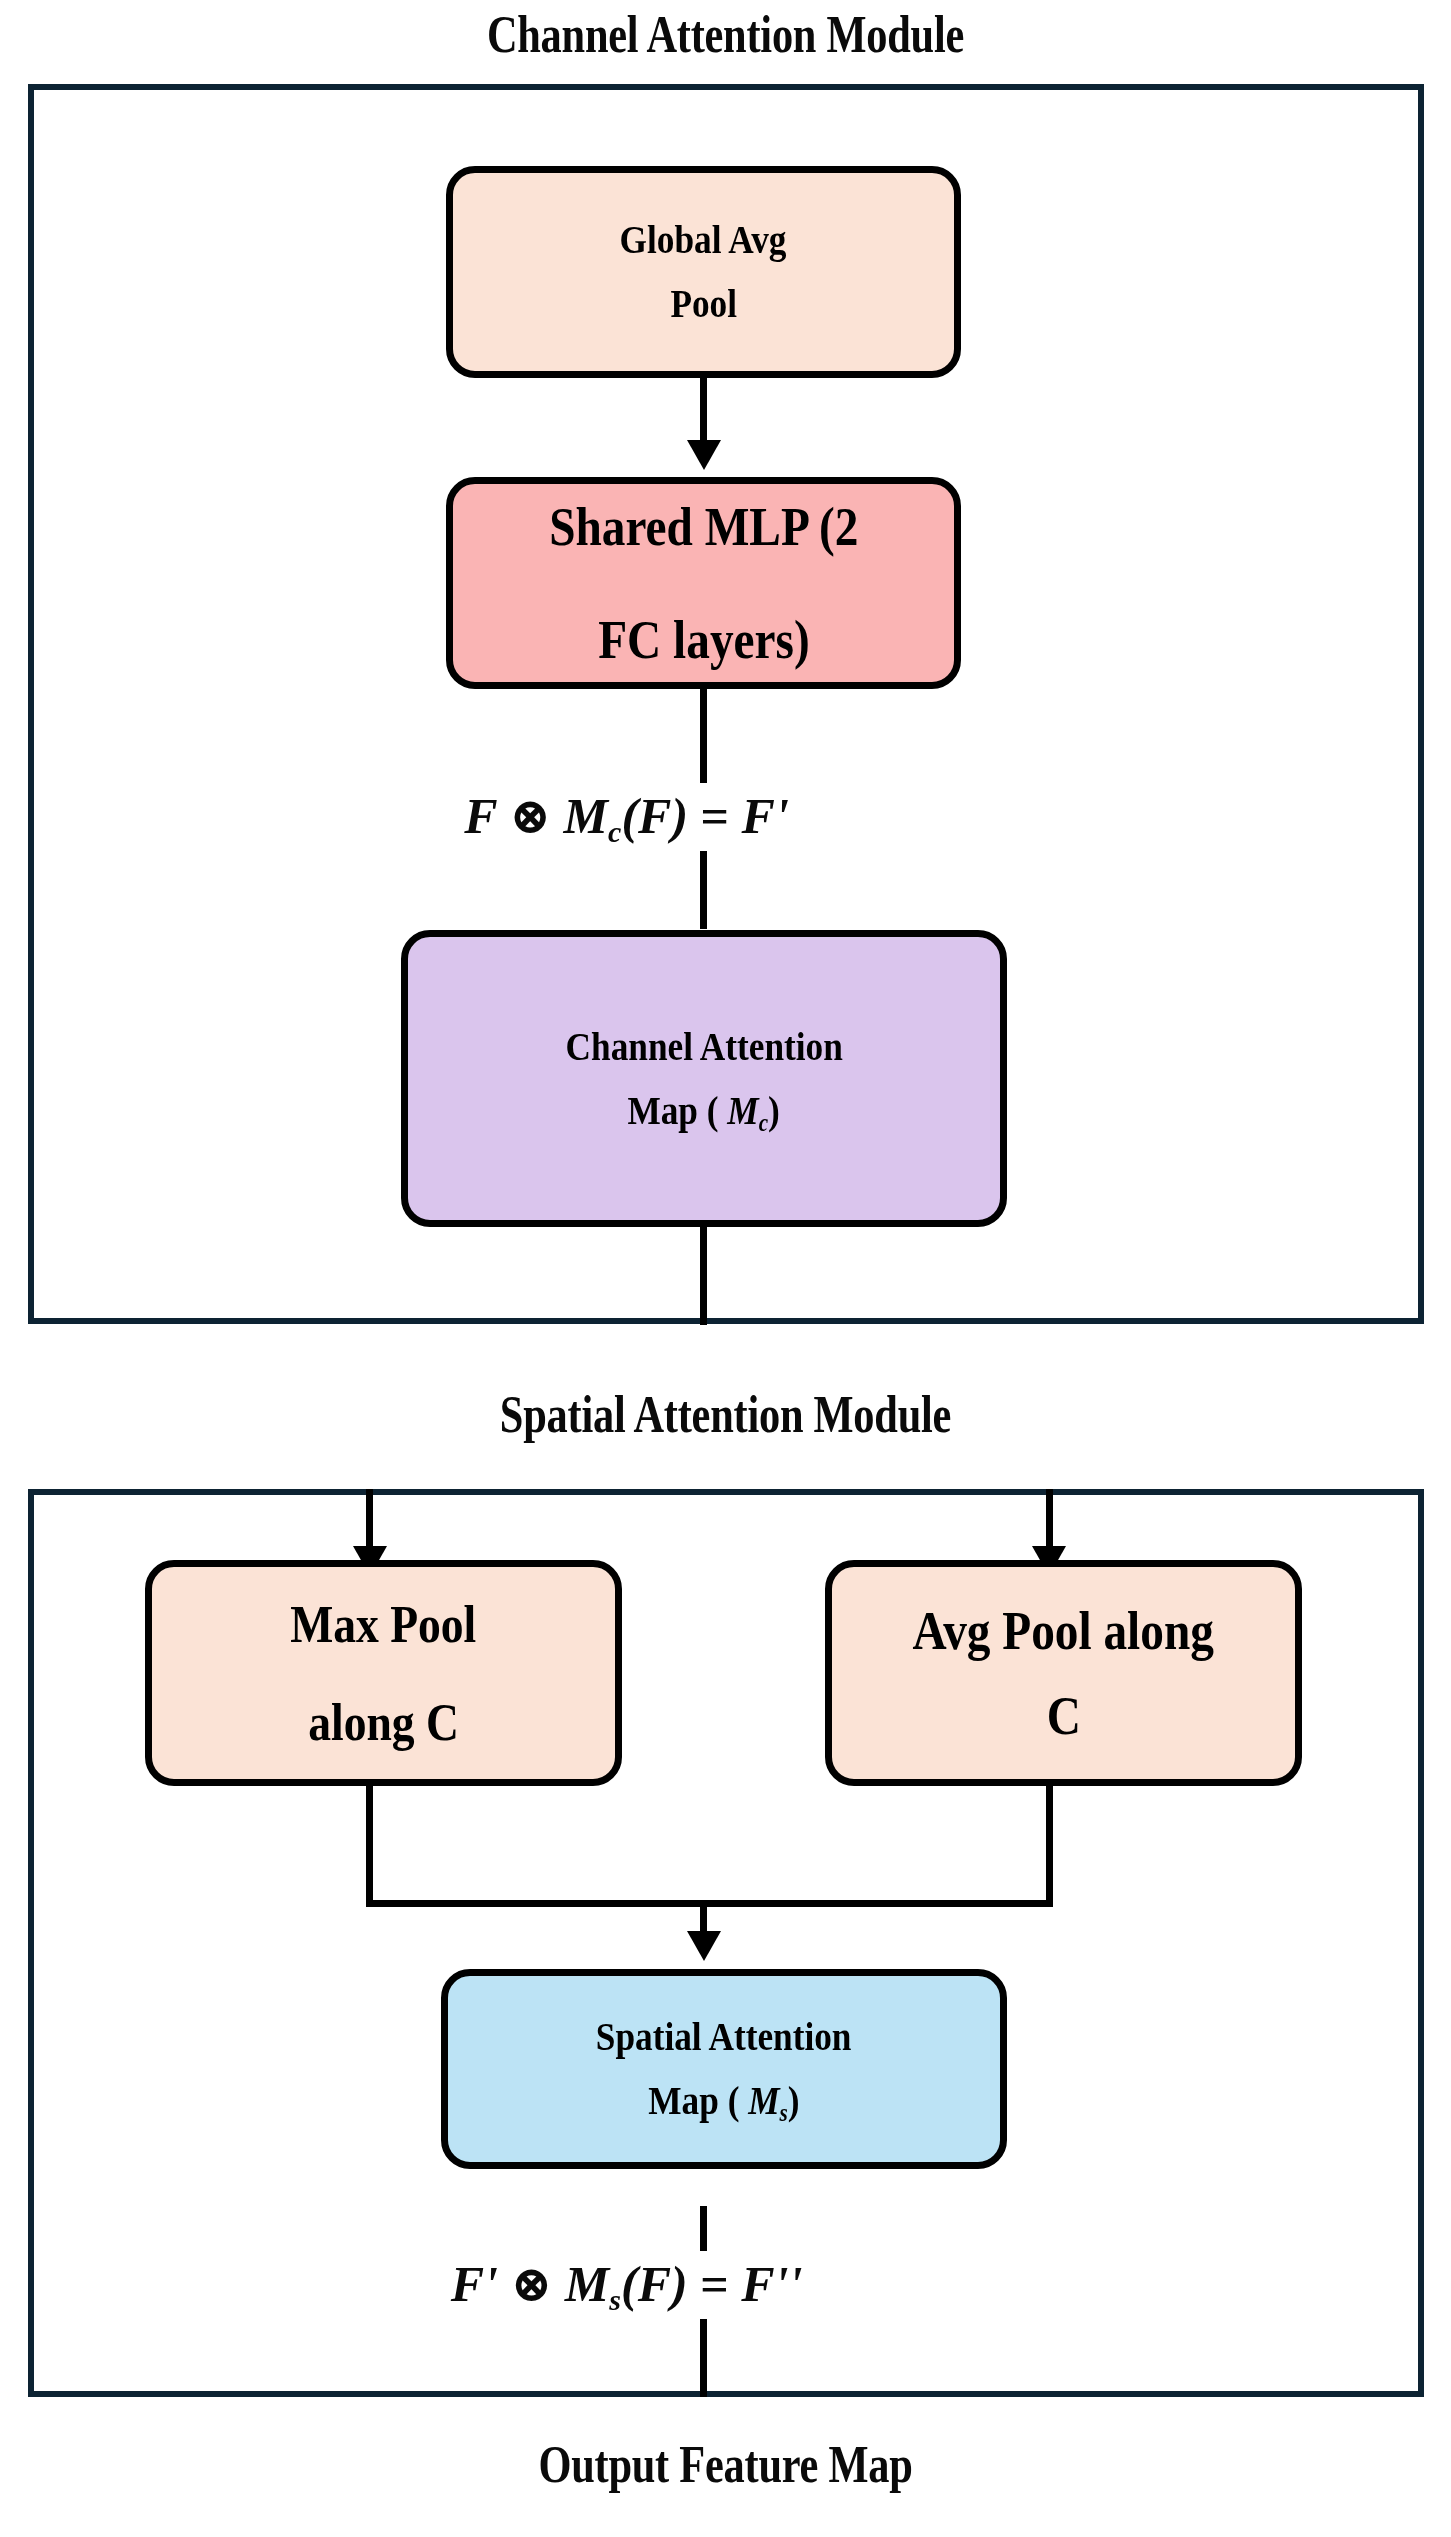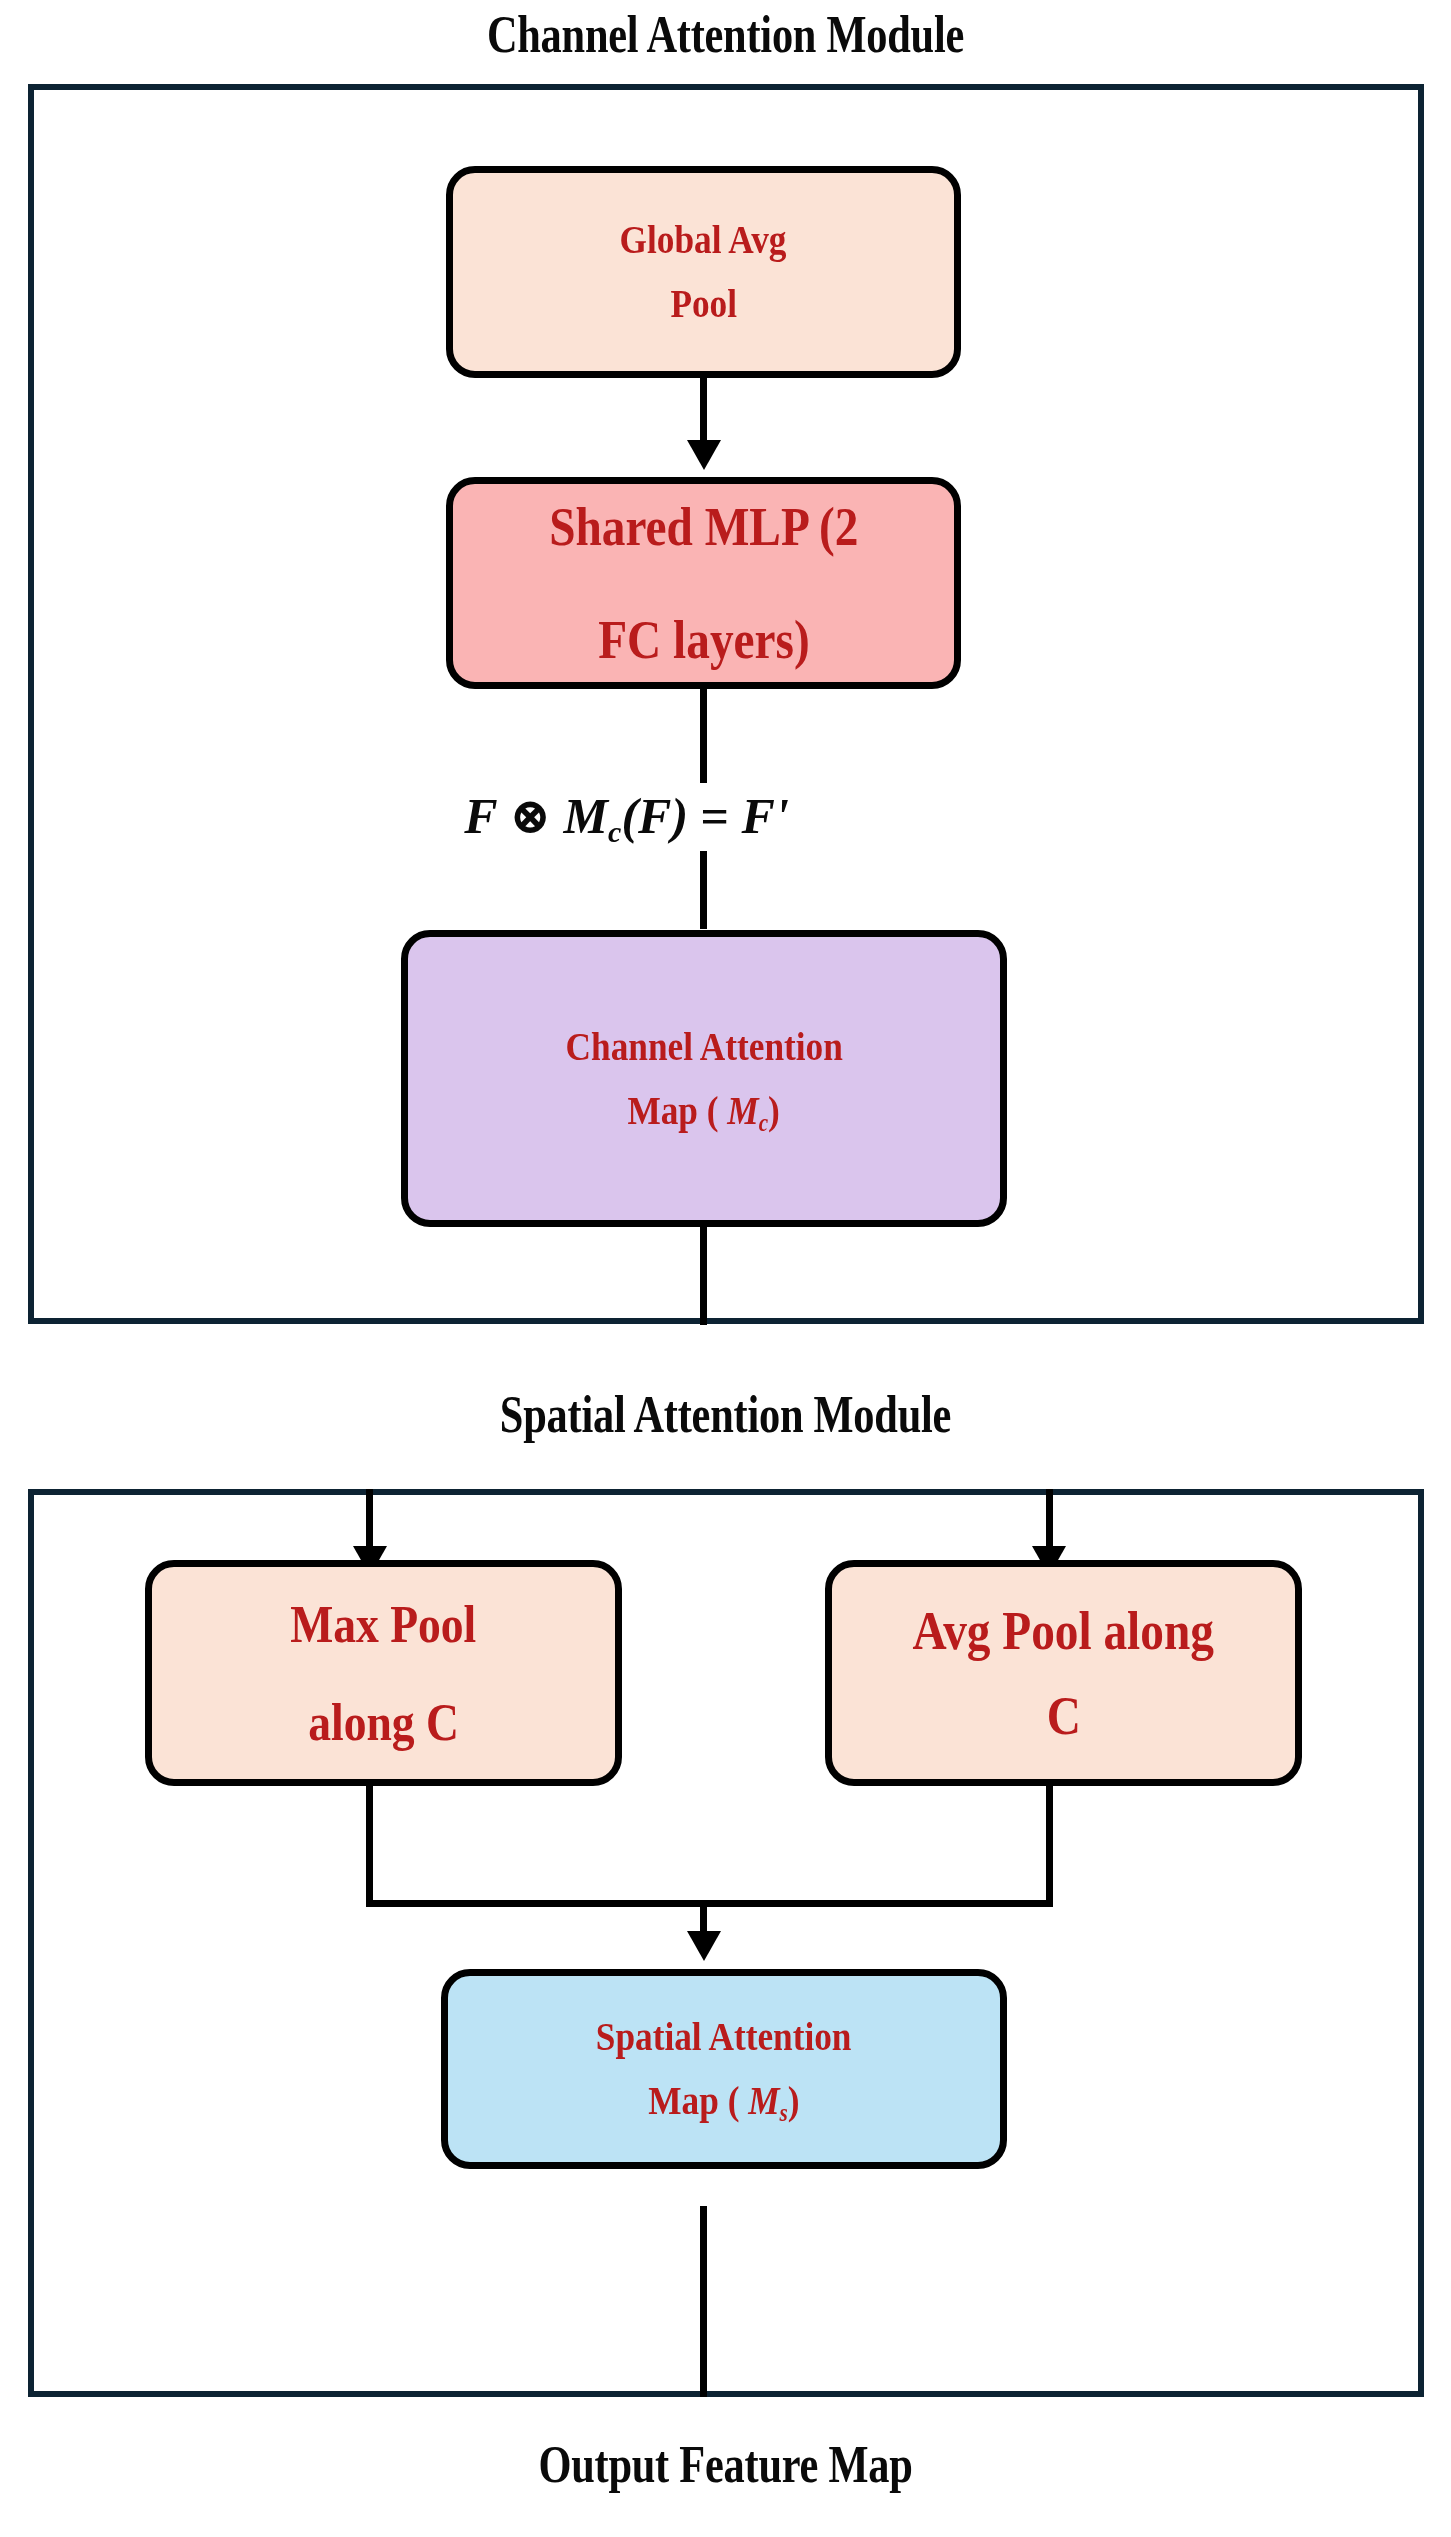"Global Avg" .node { color: #b91c1c -> #000000 }
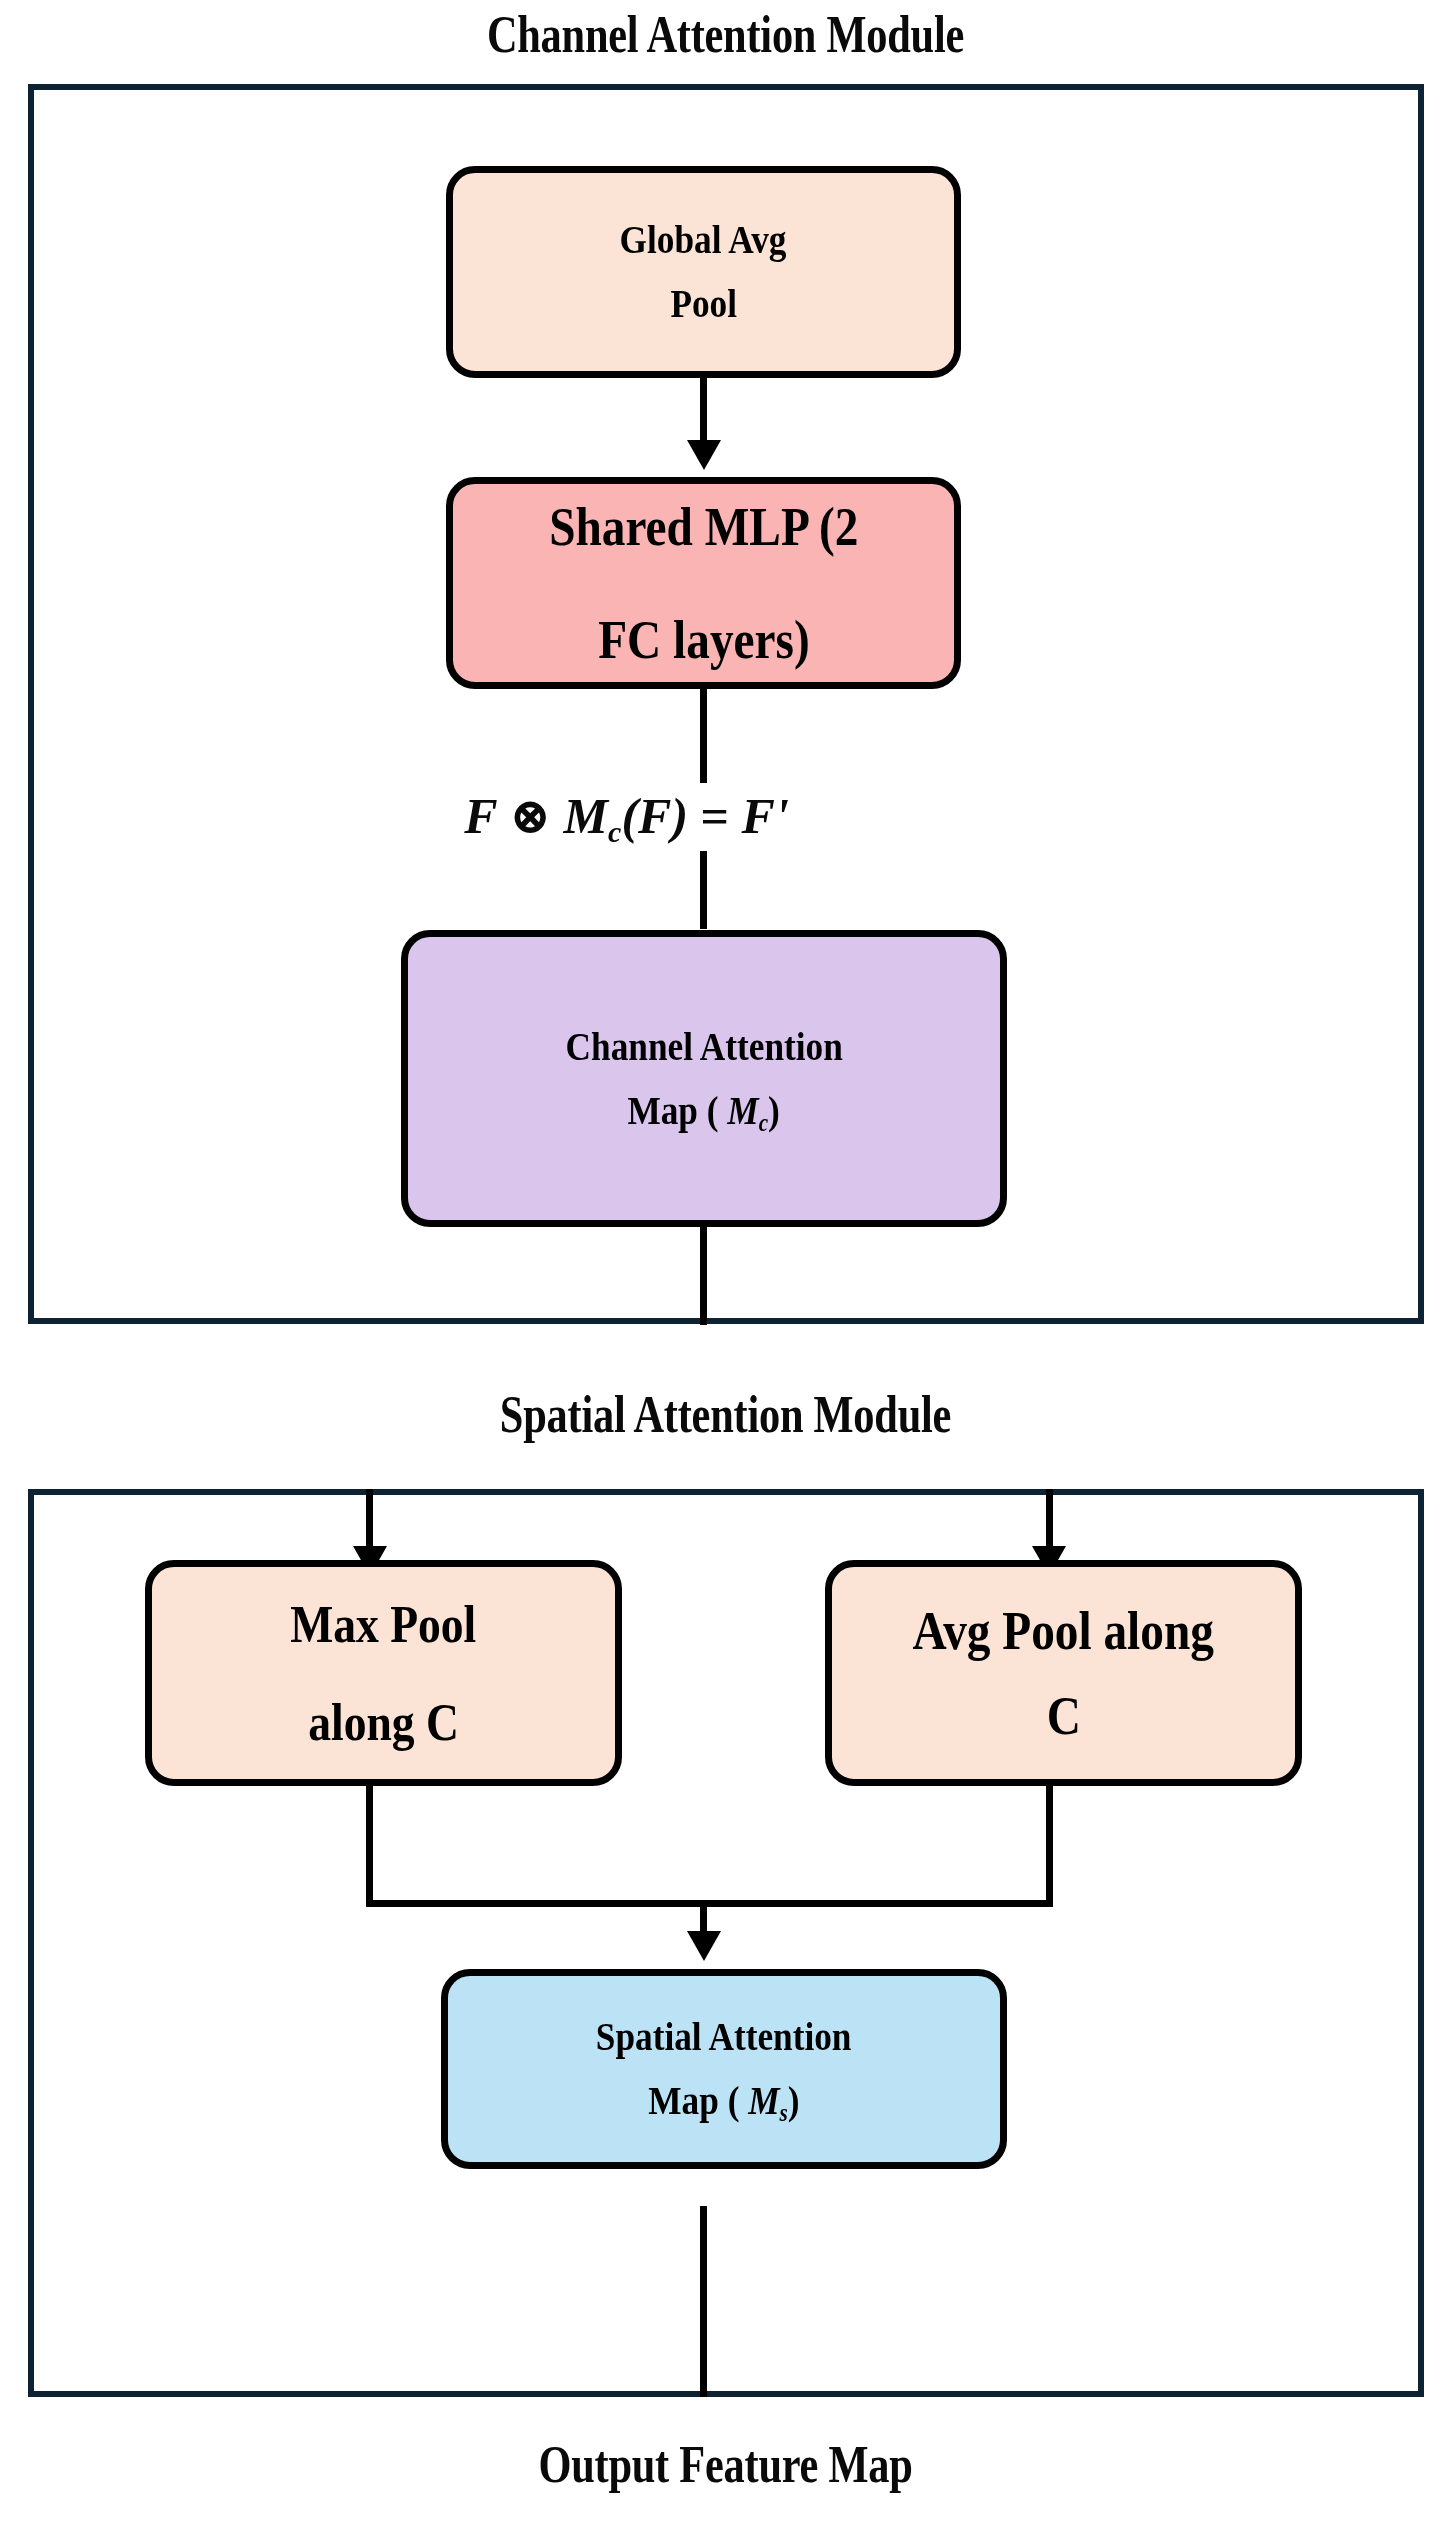"F' ⊗ Ms(F) = F''" div.formula { html: none -> <div> <span> <span>F'</span> <span>⊗</span> <span>M</span><sub>s</sub><span>(F)</span> <span>=</span> <span>F''</span> </span> </div> }
